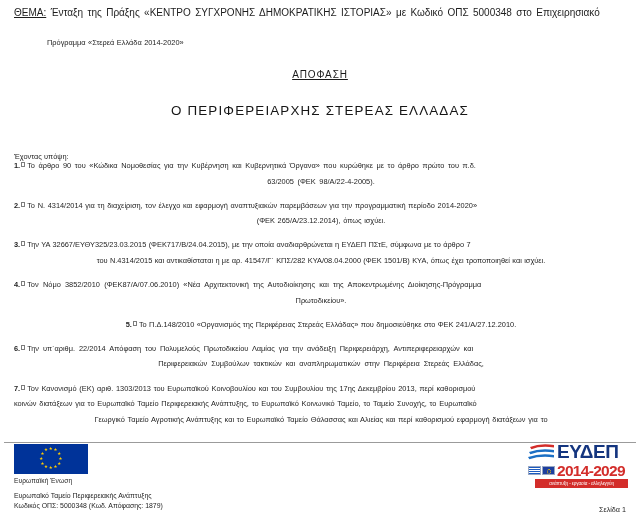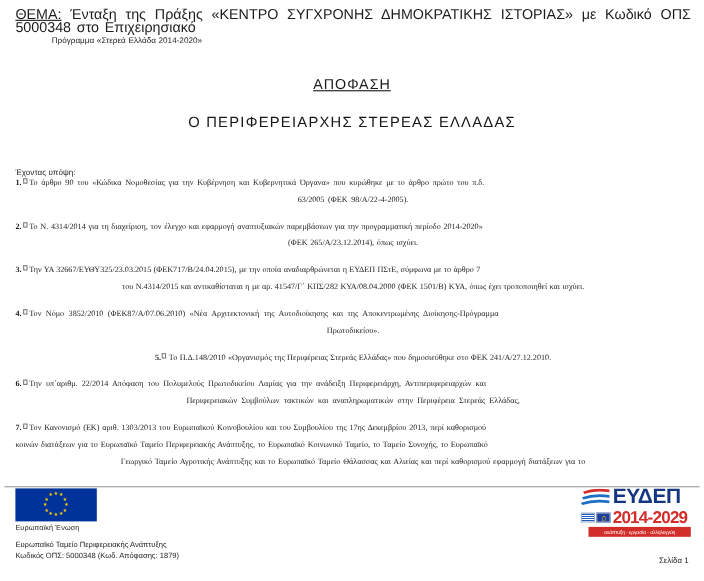"ΘΕΜΑ: Ένταξη της Πράξης «ΚΕΝΤΡΟ" .subject-line { font-size: 13px -> 10px }
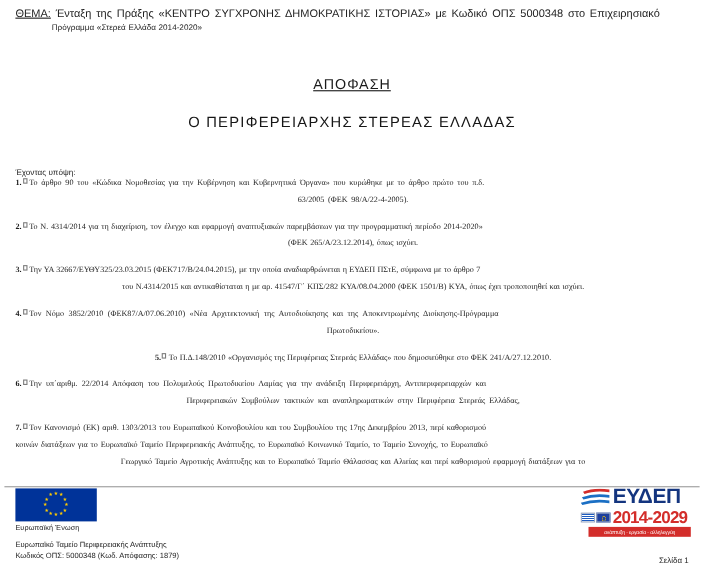"Πρόγραμμα «Στερεά Ελλάδα 2014-2020»" .subject-line-2 { margin-top: 0 -> 18px }
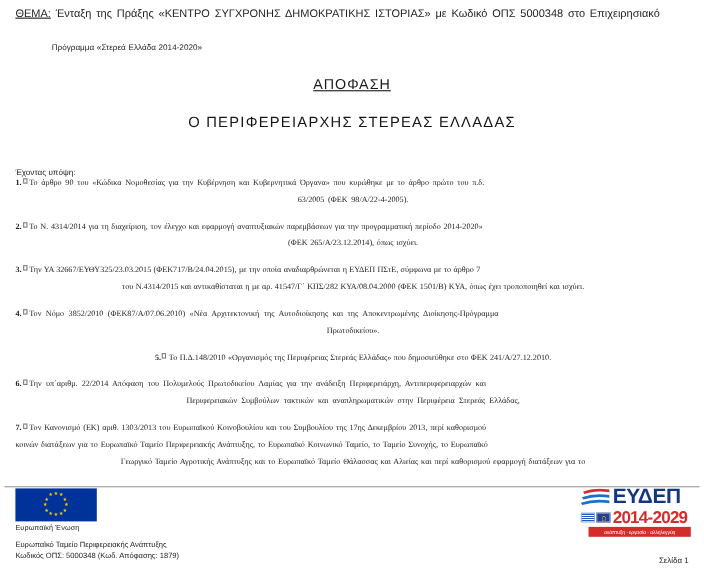"ΑΠΟΦΑΣΗ" .apofasi { font-size: 13px -> 10px }
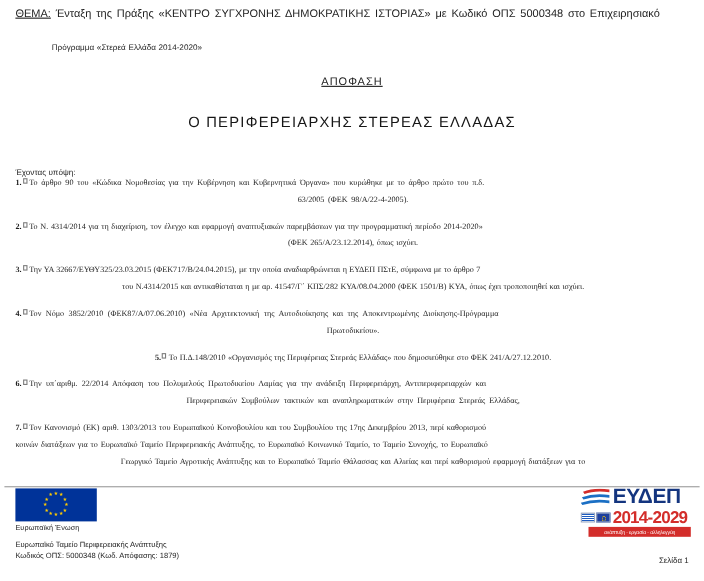"1. Το άρθρο 90 του" .clause { font-family: Liberation Serif, serif -> none }
